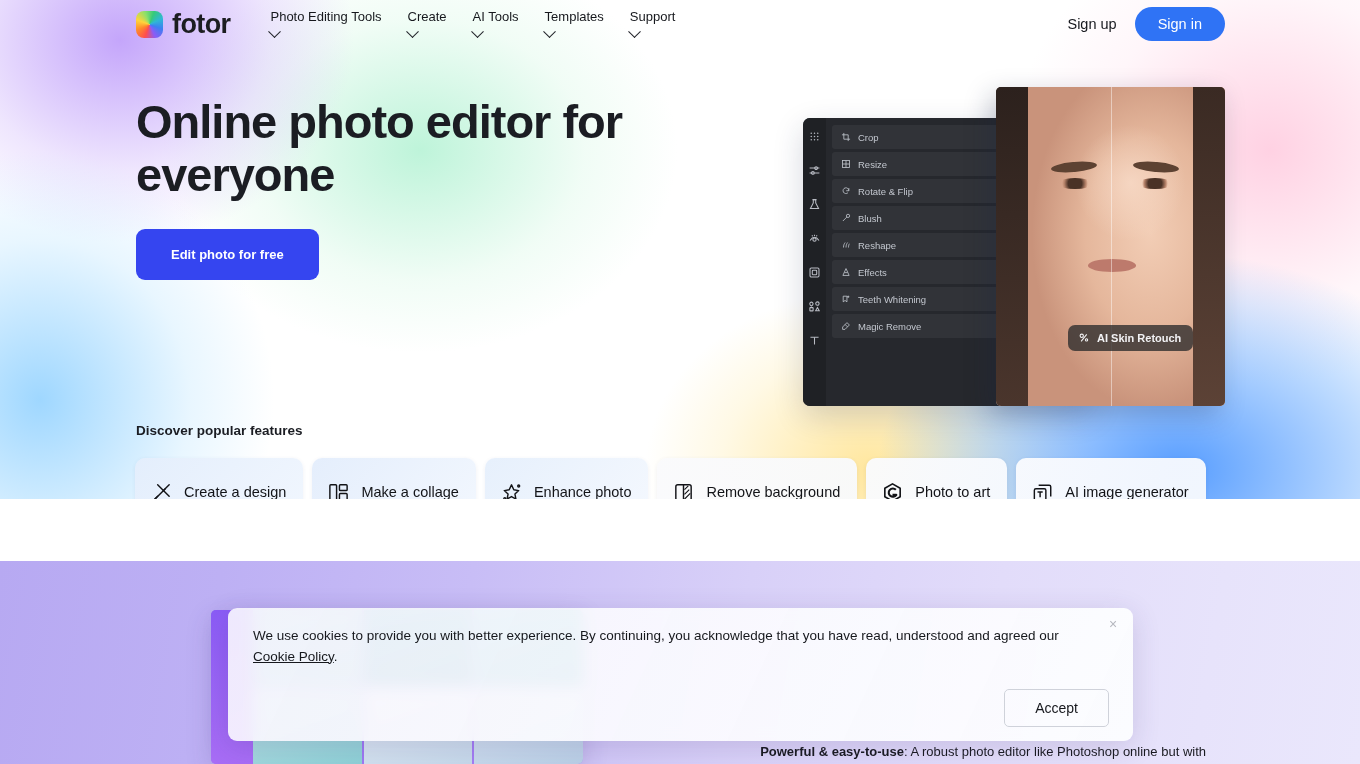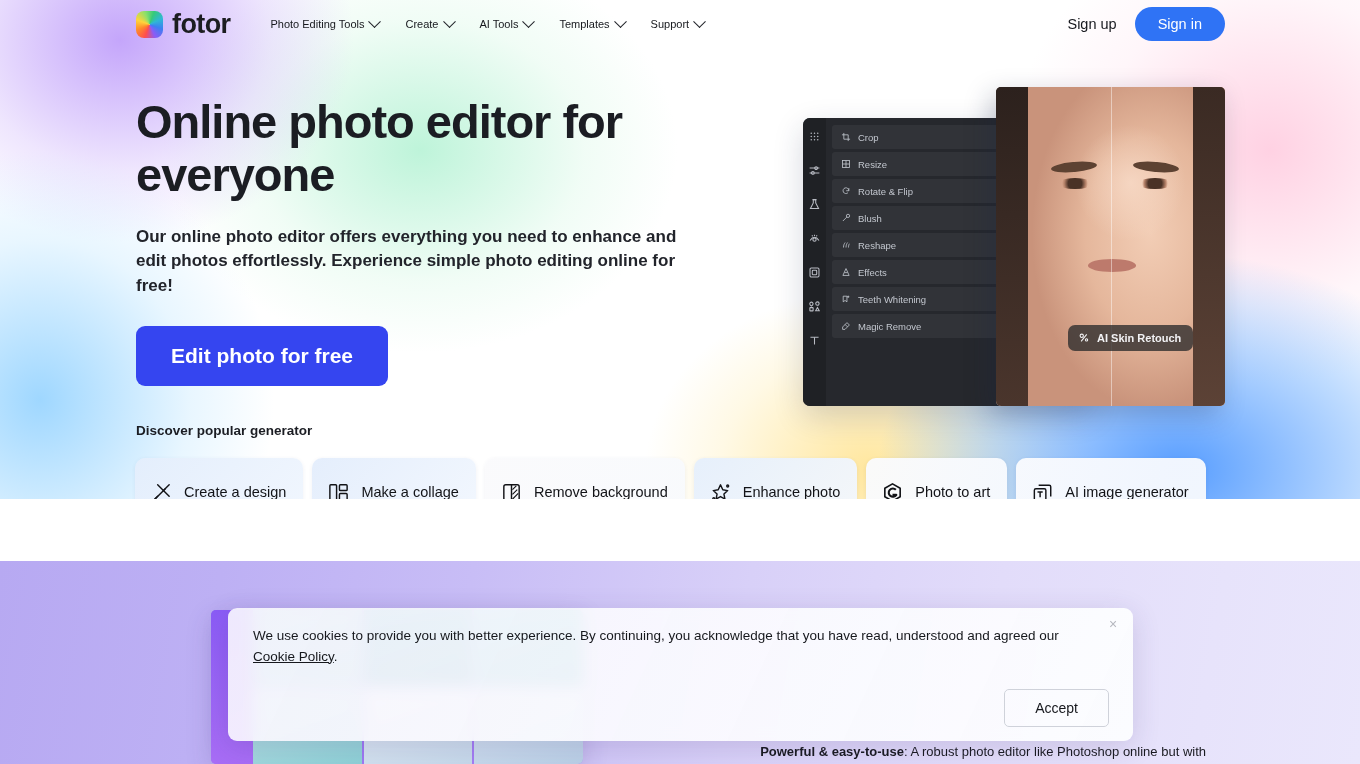"Photo Editing Tools" .nav-item { align-items: center -> flex-start; flex-direction: none -> column; font-size: 11px -> 13px }
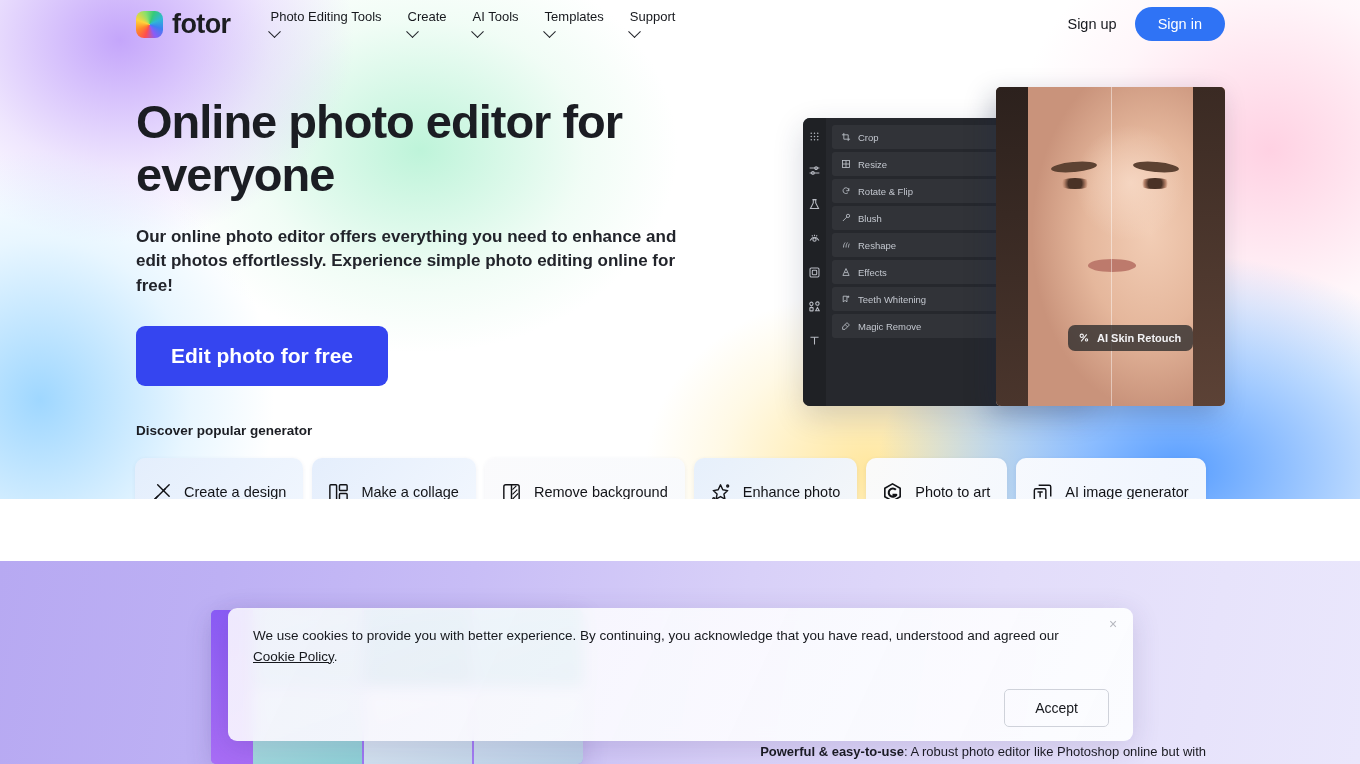"Our online photo editor offers" p.hero-sub { html: <p>Our online photo editor offers everything you need to enhance and edit photos effortlessly. Experience simple photo editing online for free!</p> -> none }
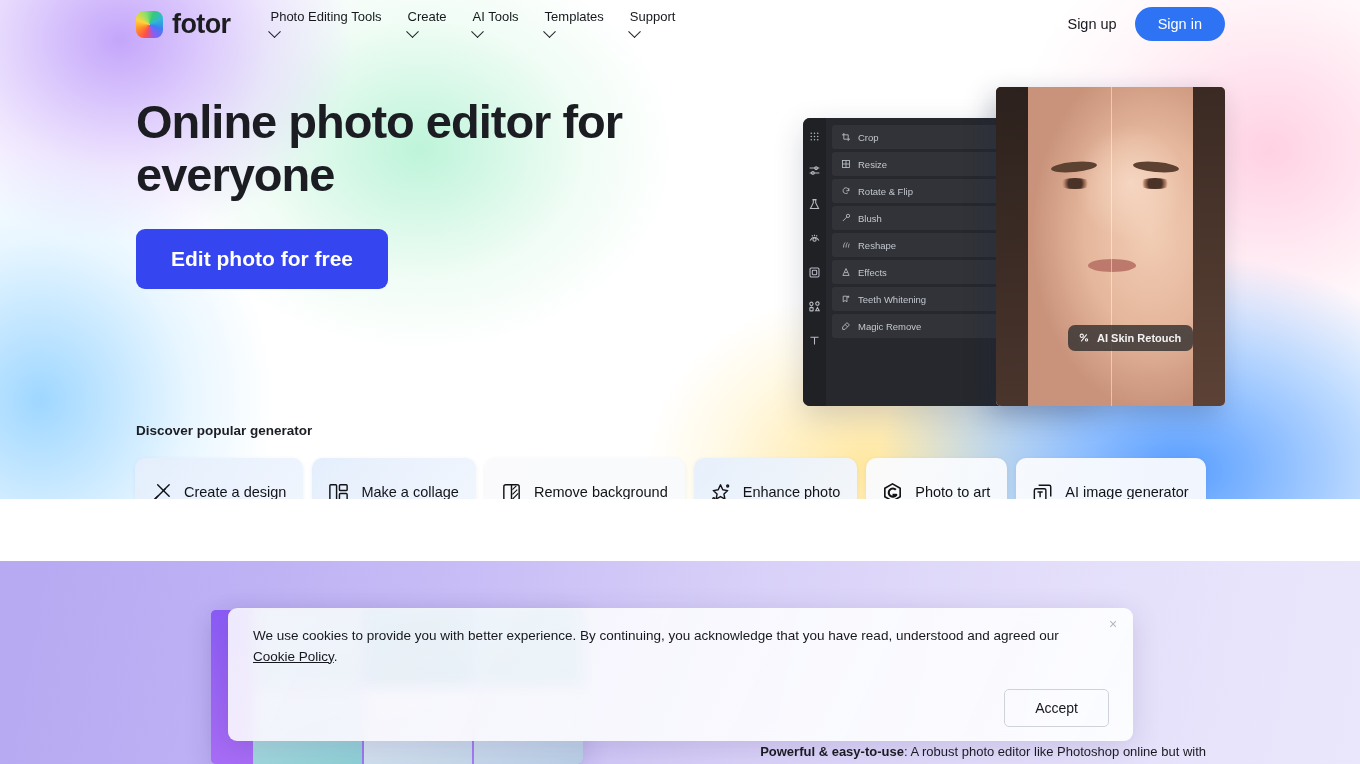"Edit photo for free" .cta { font-size: 21px -> 13px }
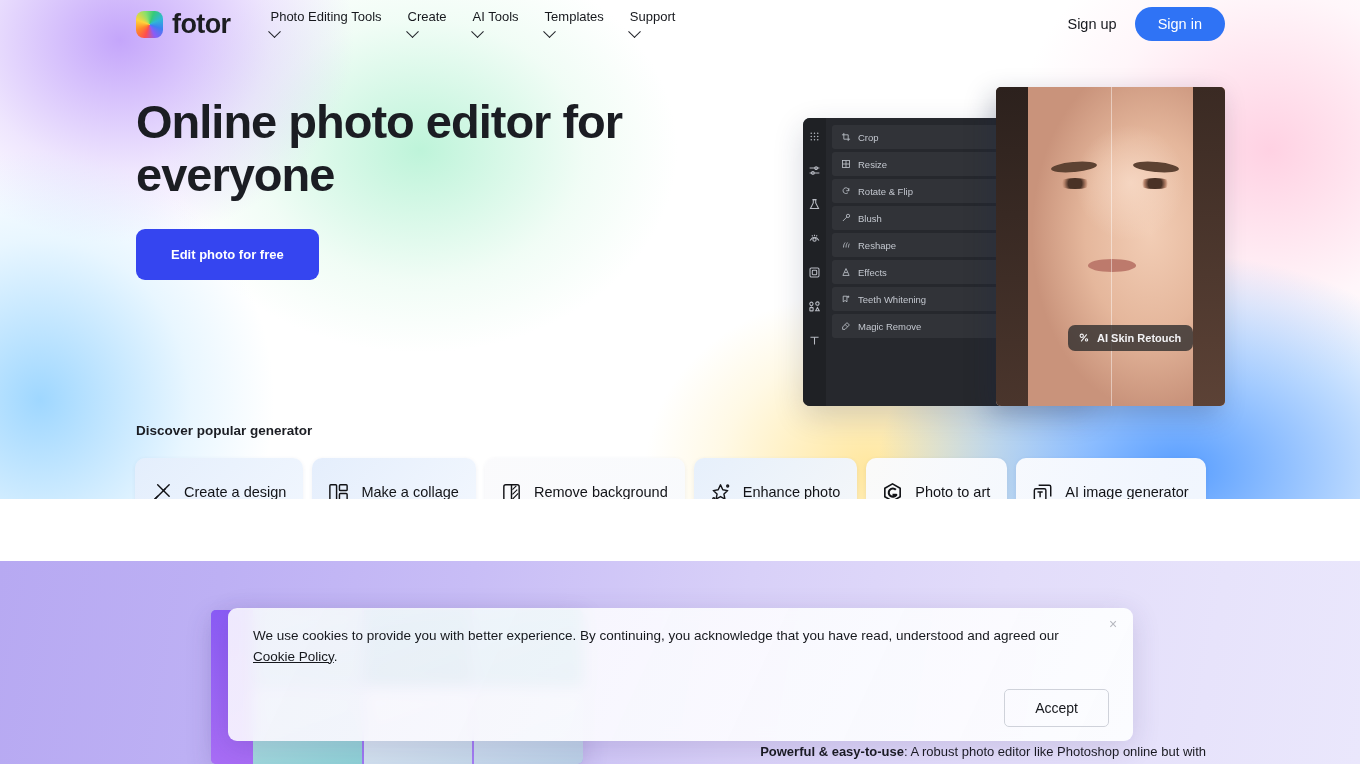"Discover popular generator" div.feat-label { text: generator -> features }
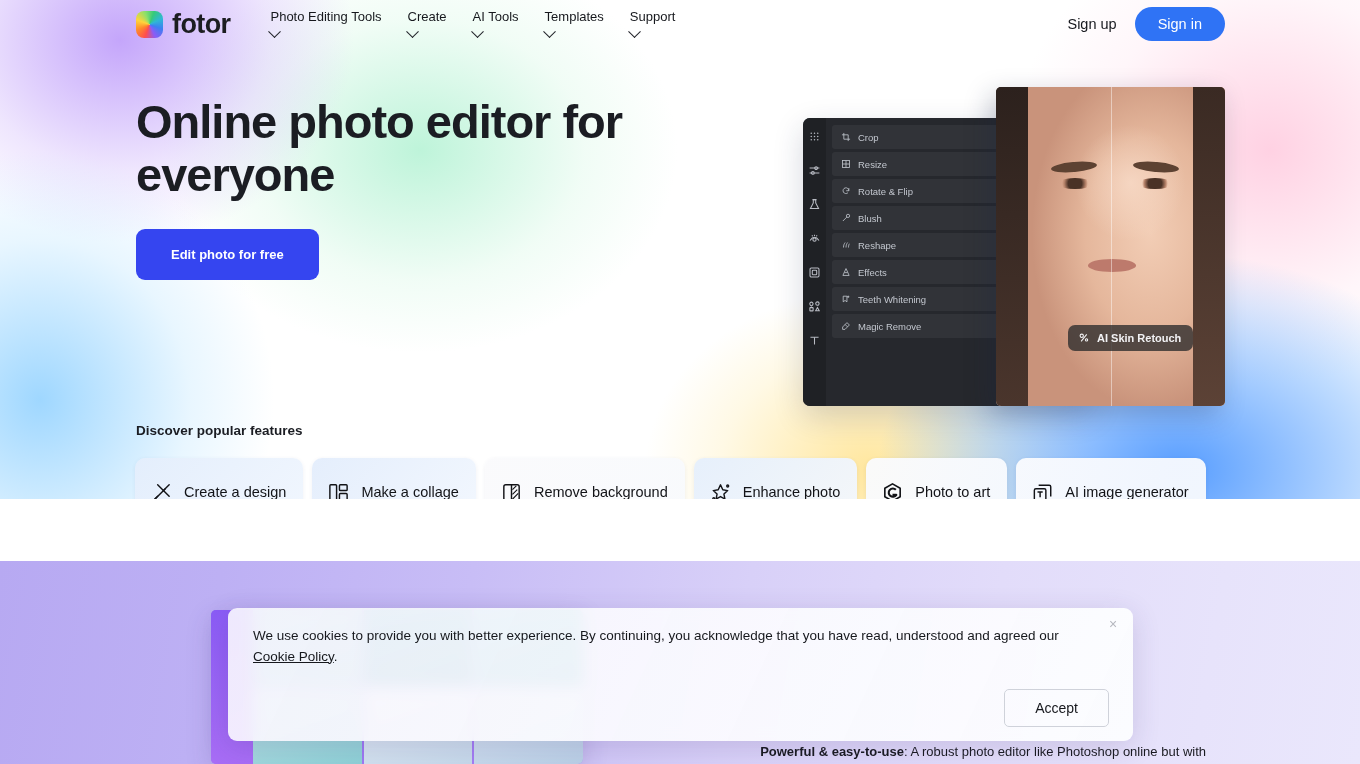"Remove background" div.feat-card { order: before "Enhance photo" -> after "Enhance photo" }
